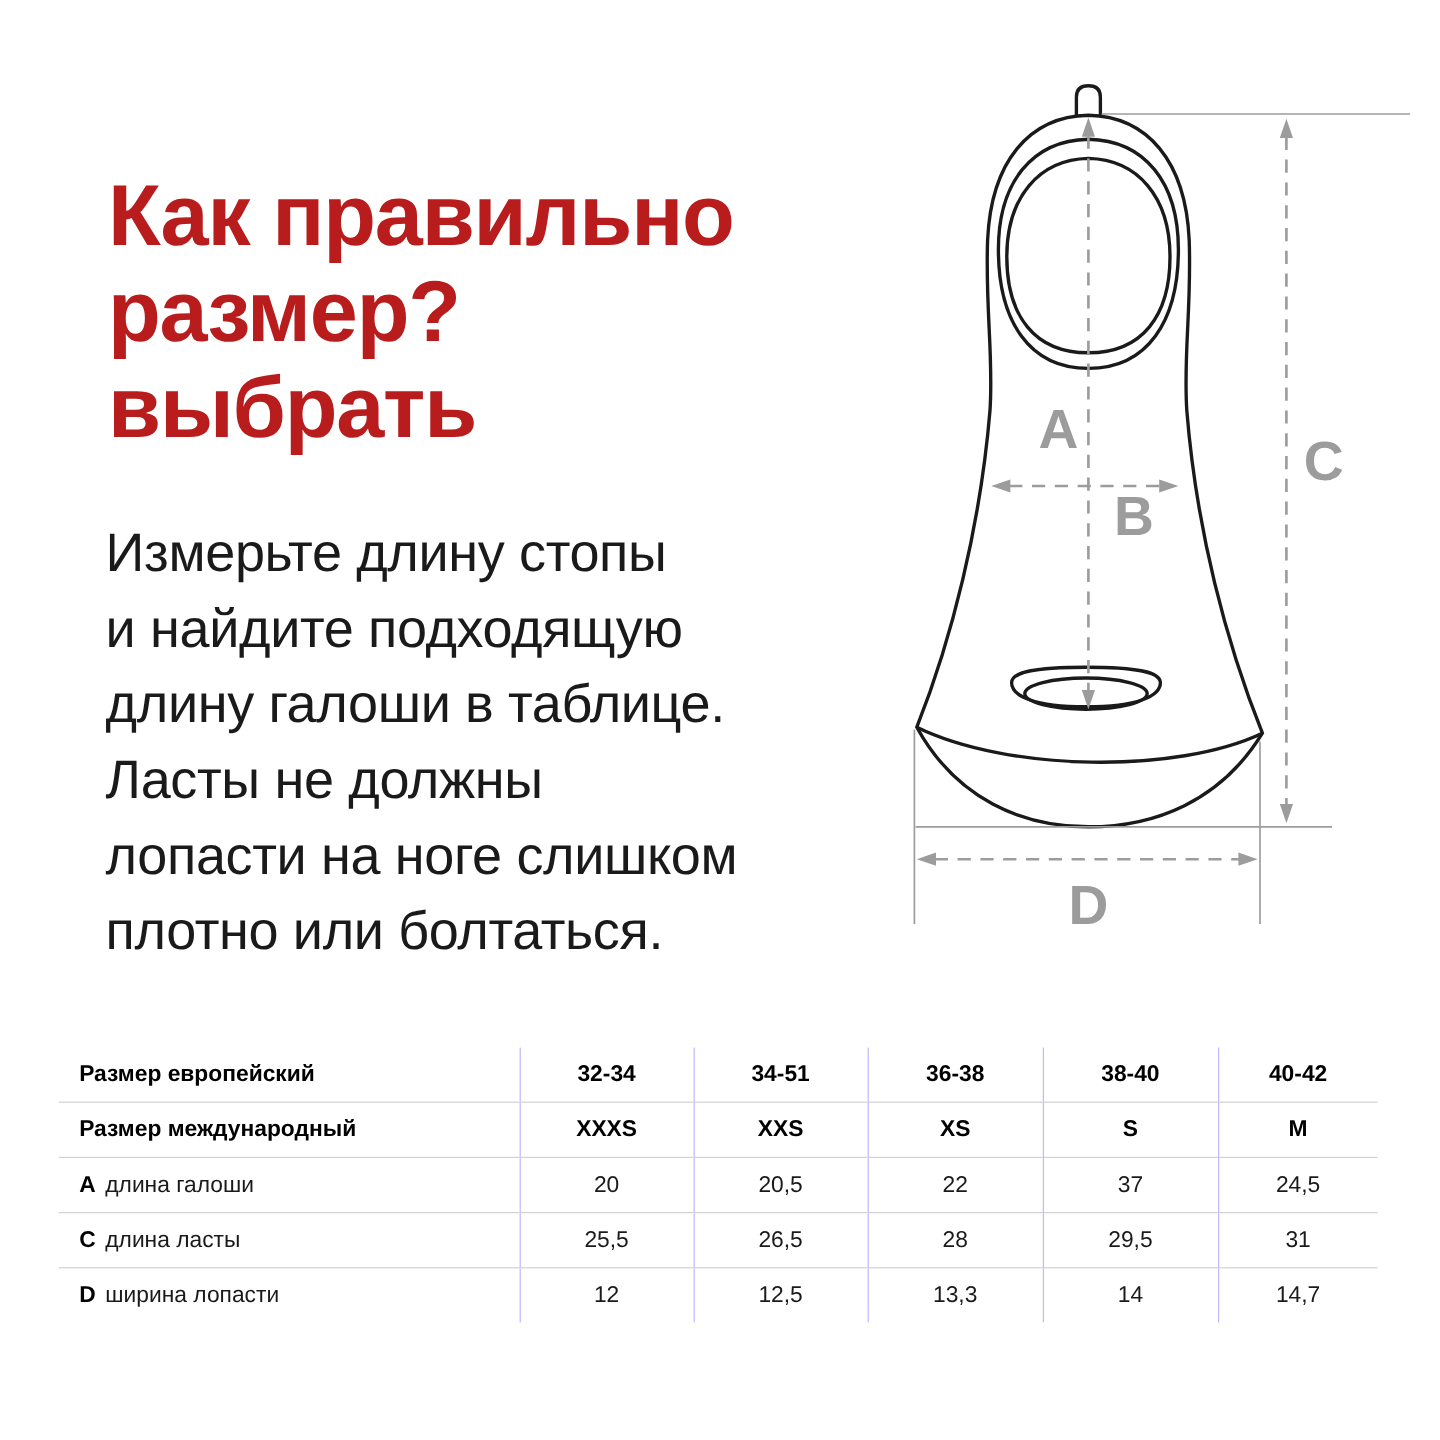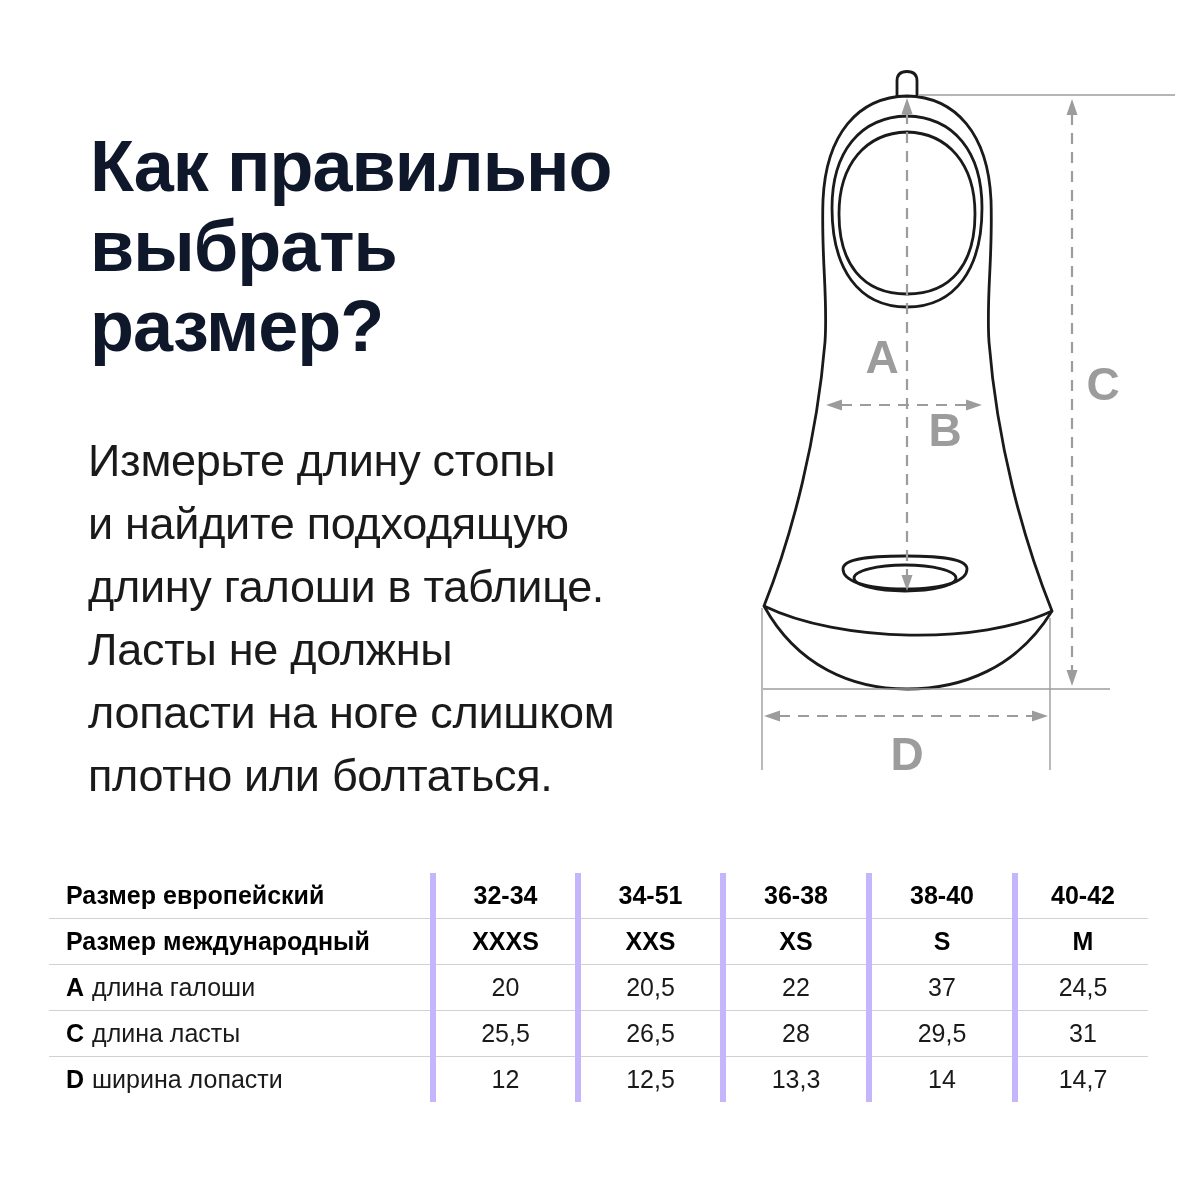"Как правильно" .title { color: #0f172a -> #b91c1c; top: 126px -> 140px }
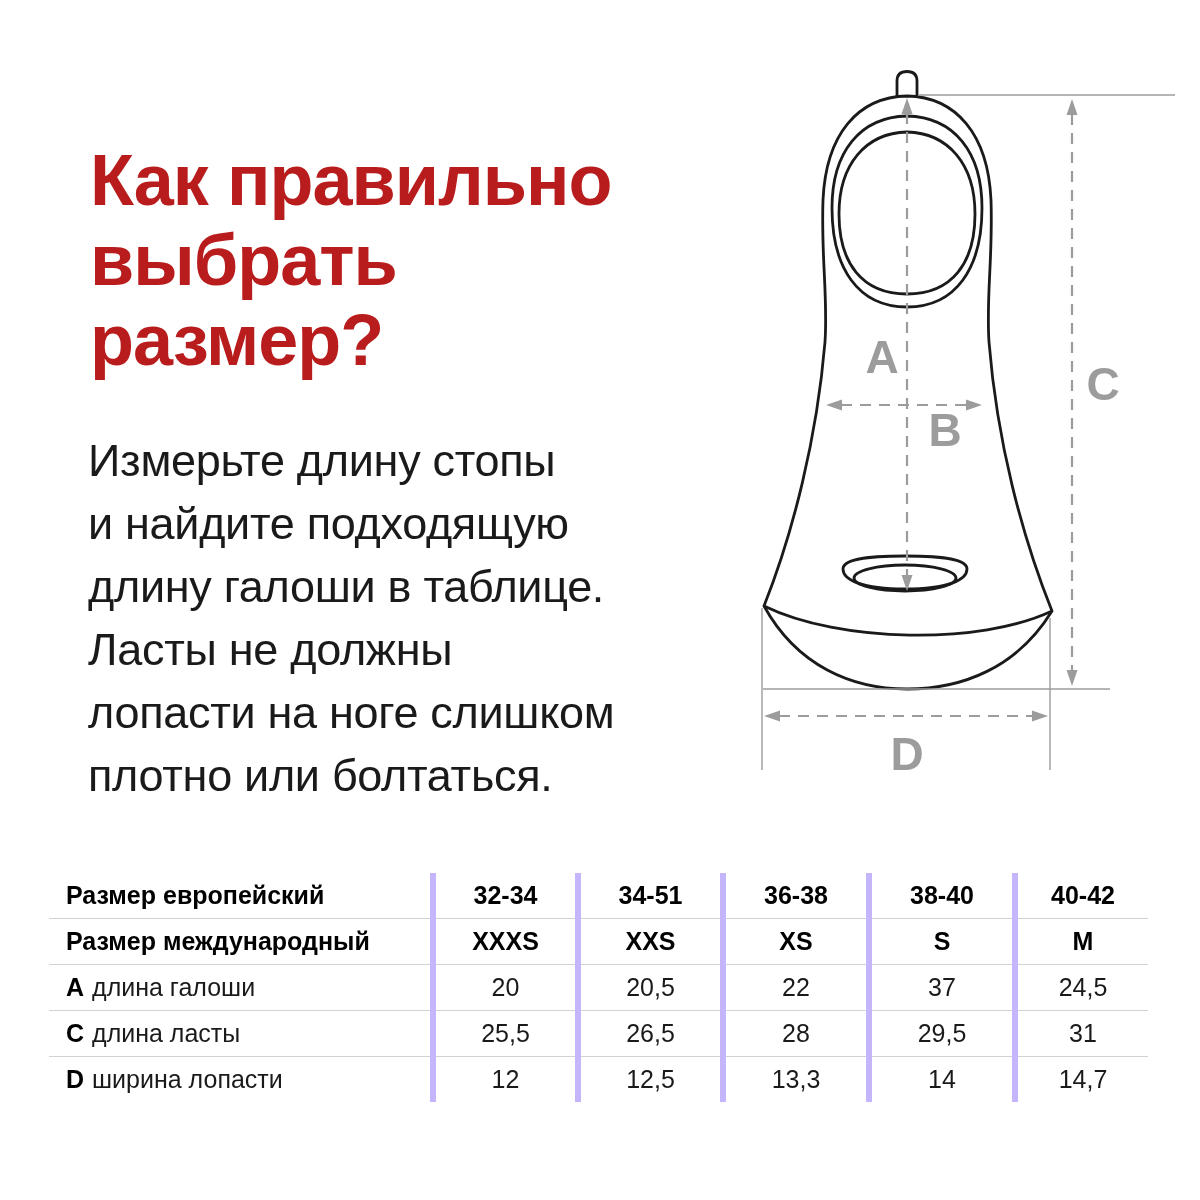"выбрать" div { order: before "размер?" -> after "размер?" }
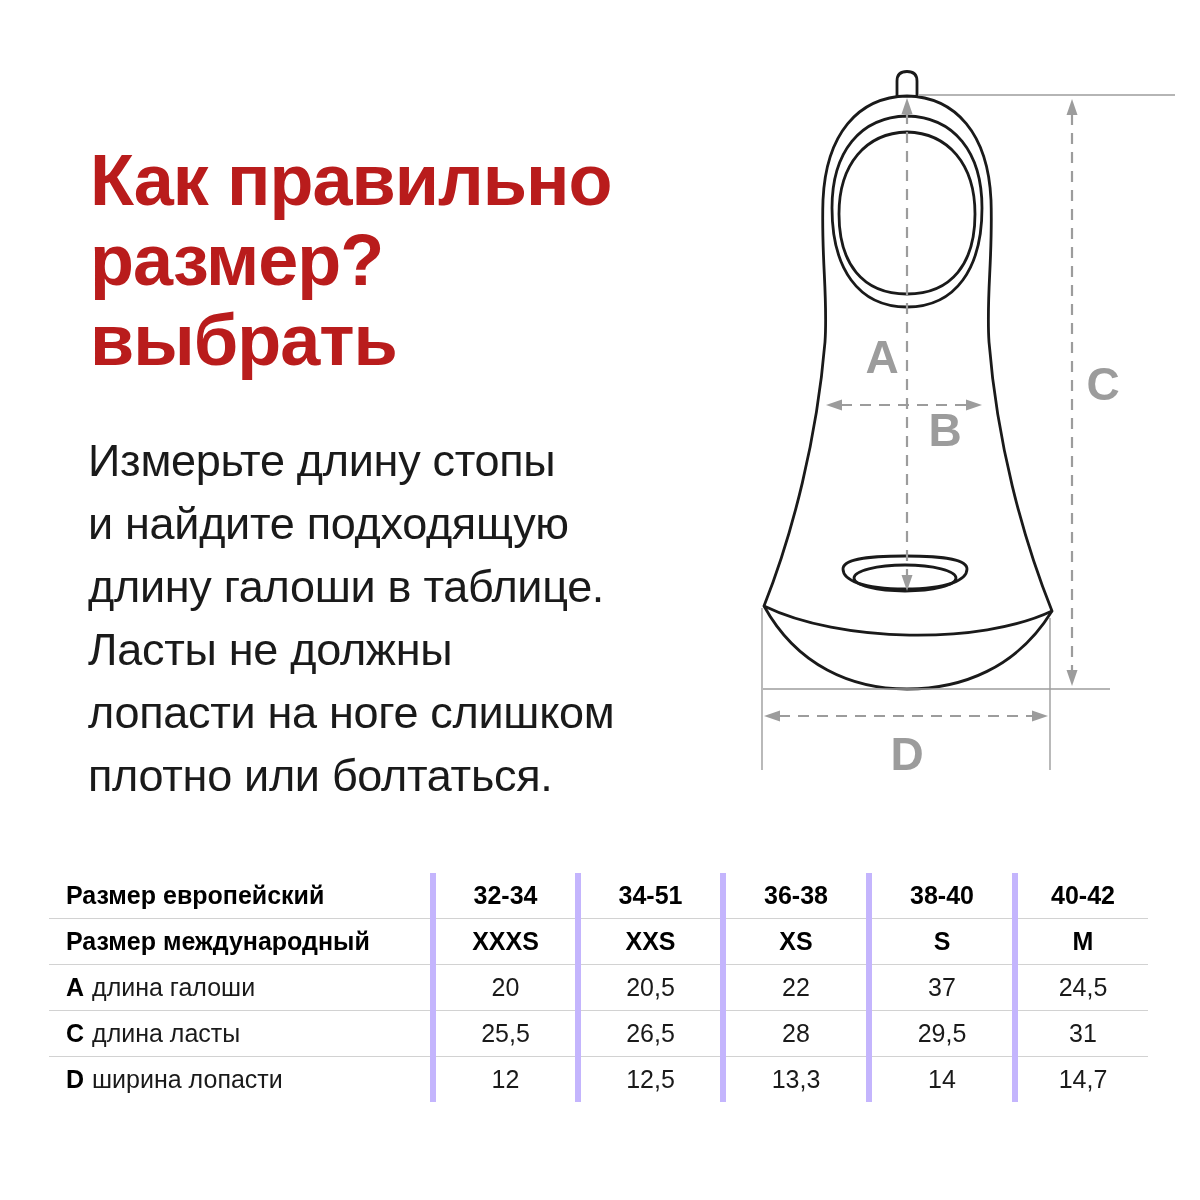"Размер европейский" .size-table { font-size: 25px -> 19px }
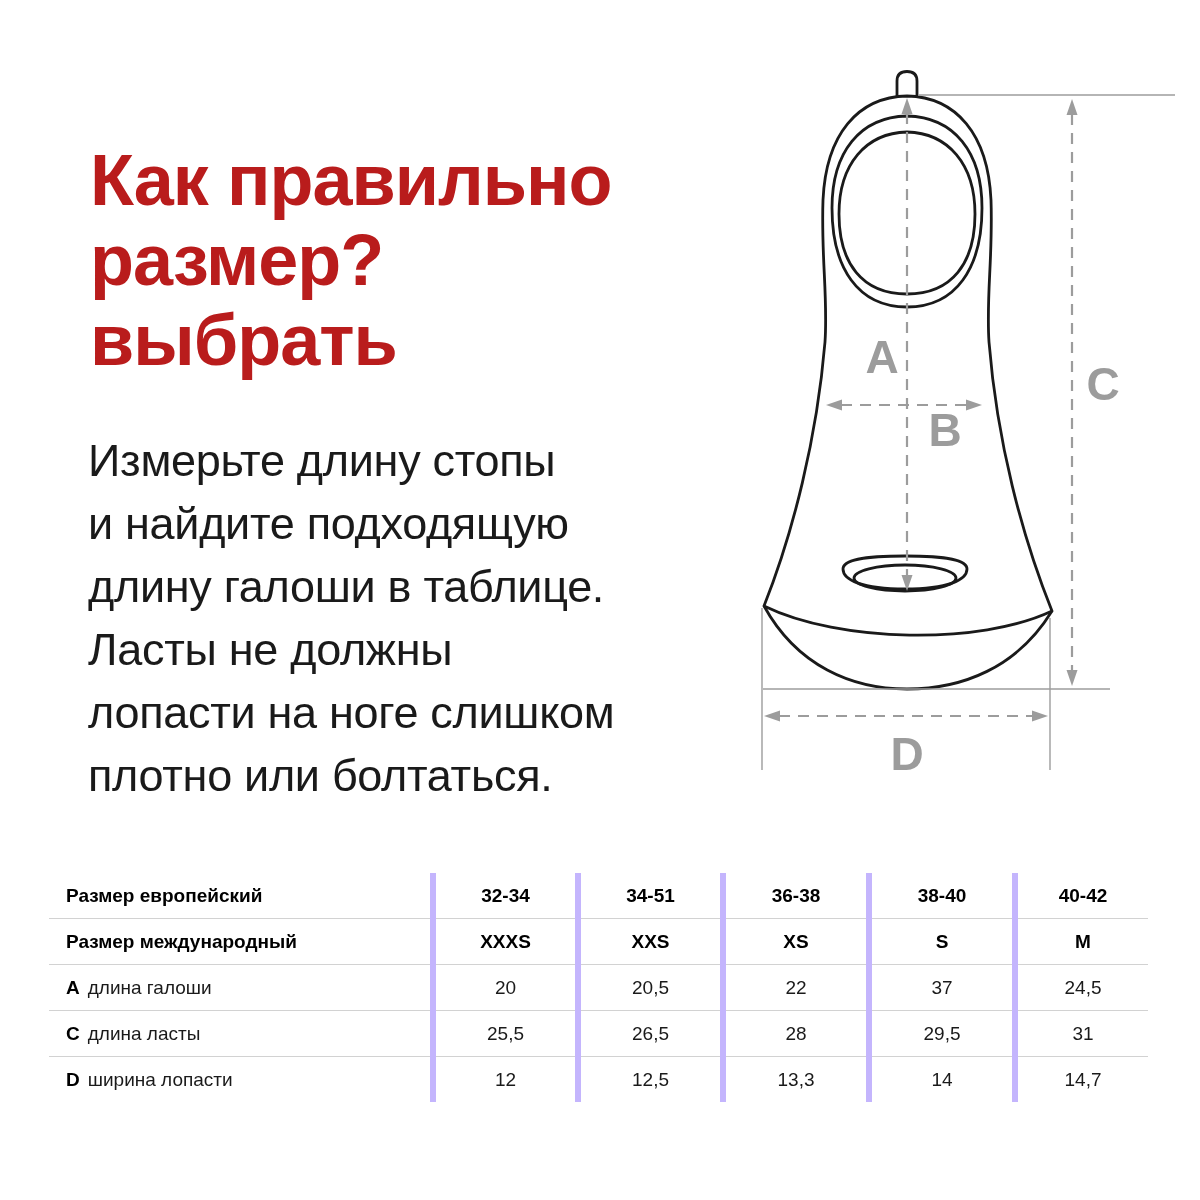"32-34" .size-table th + td, .size-table td + td { border-left: 6px solid #c4b5fd -> 1px solid #c4b5fd }
